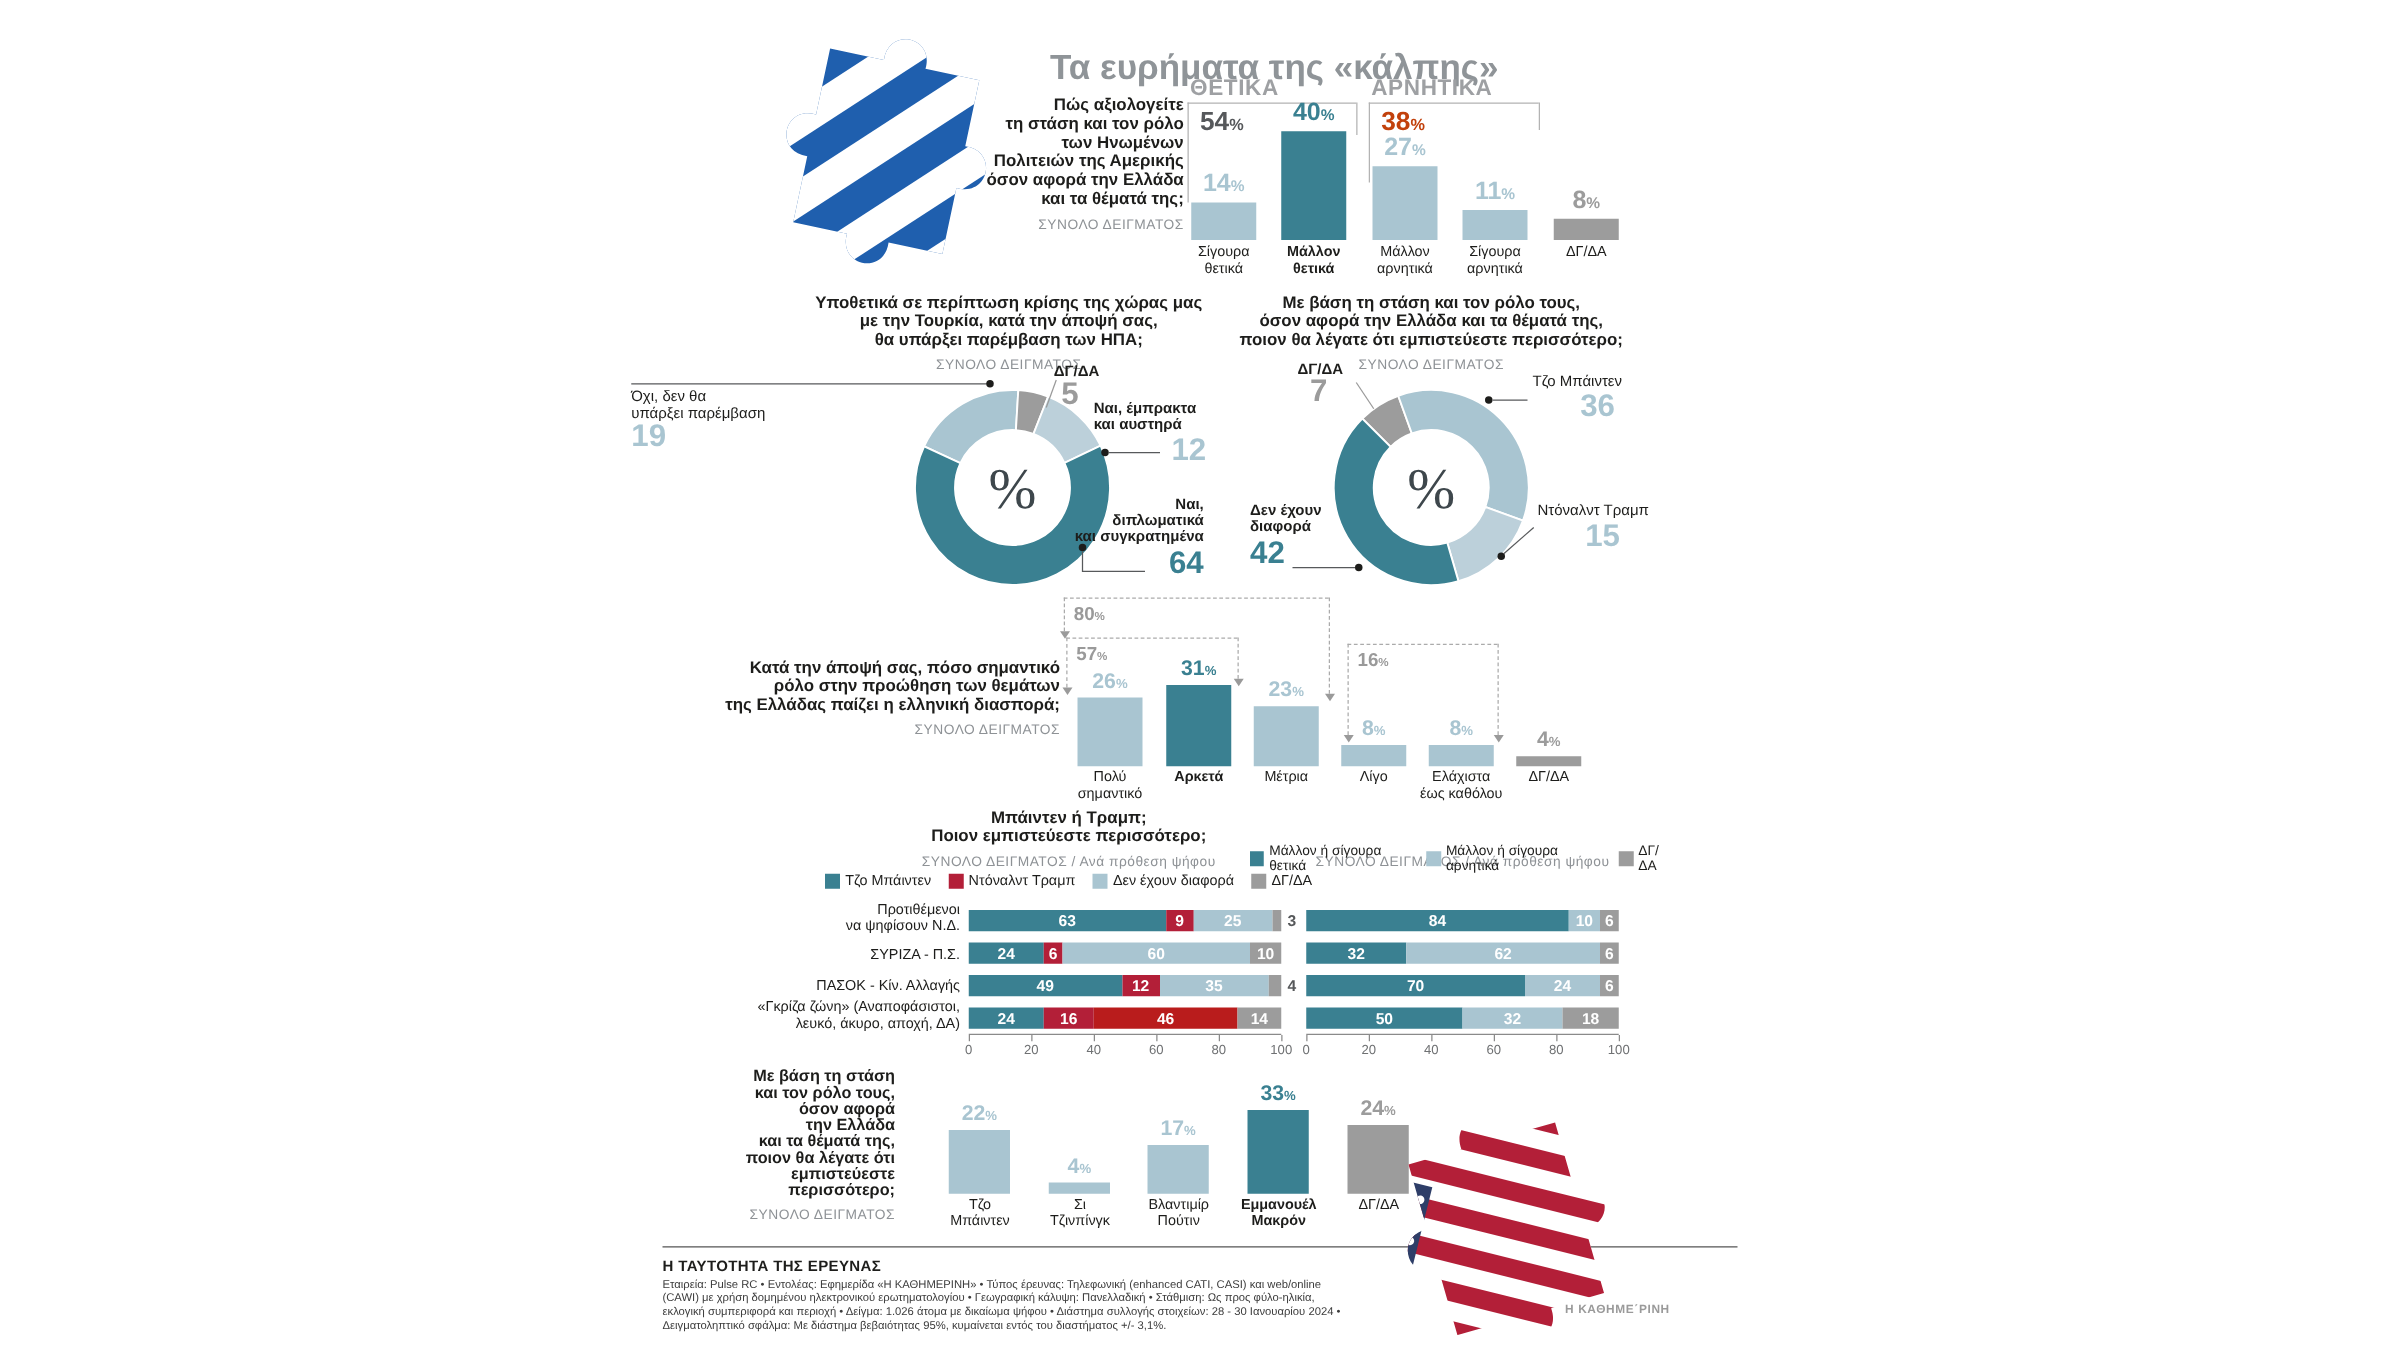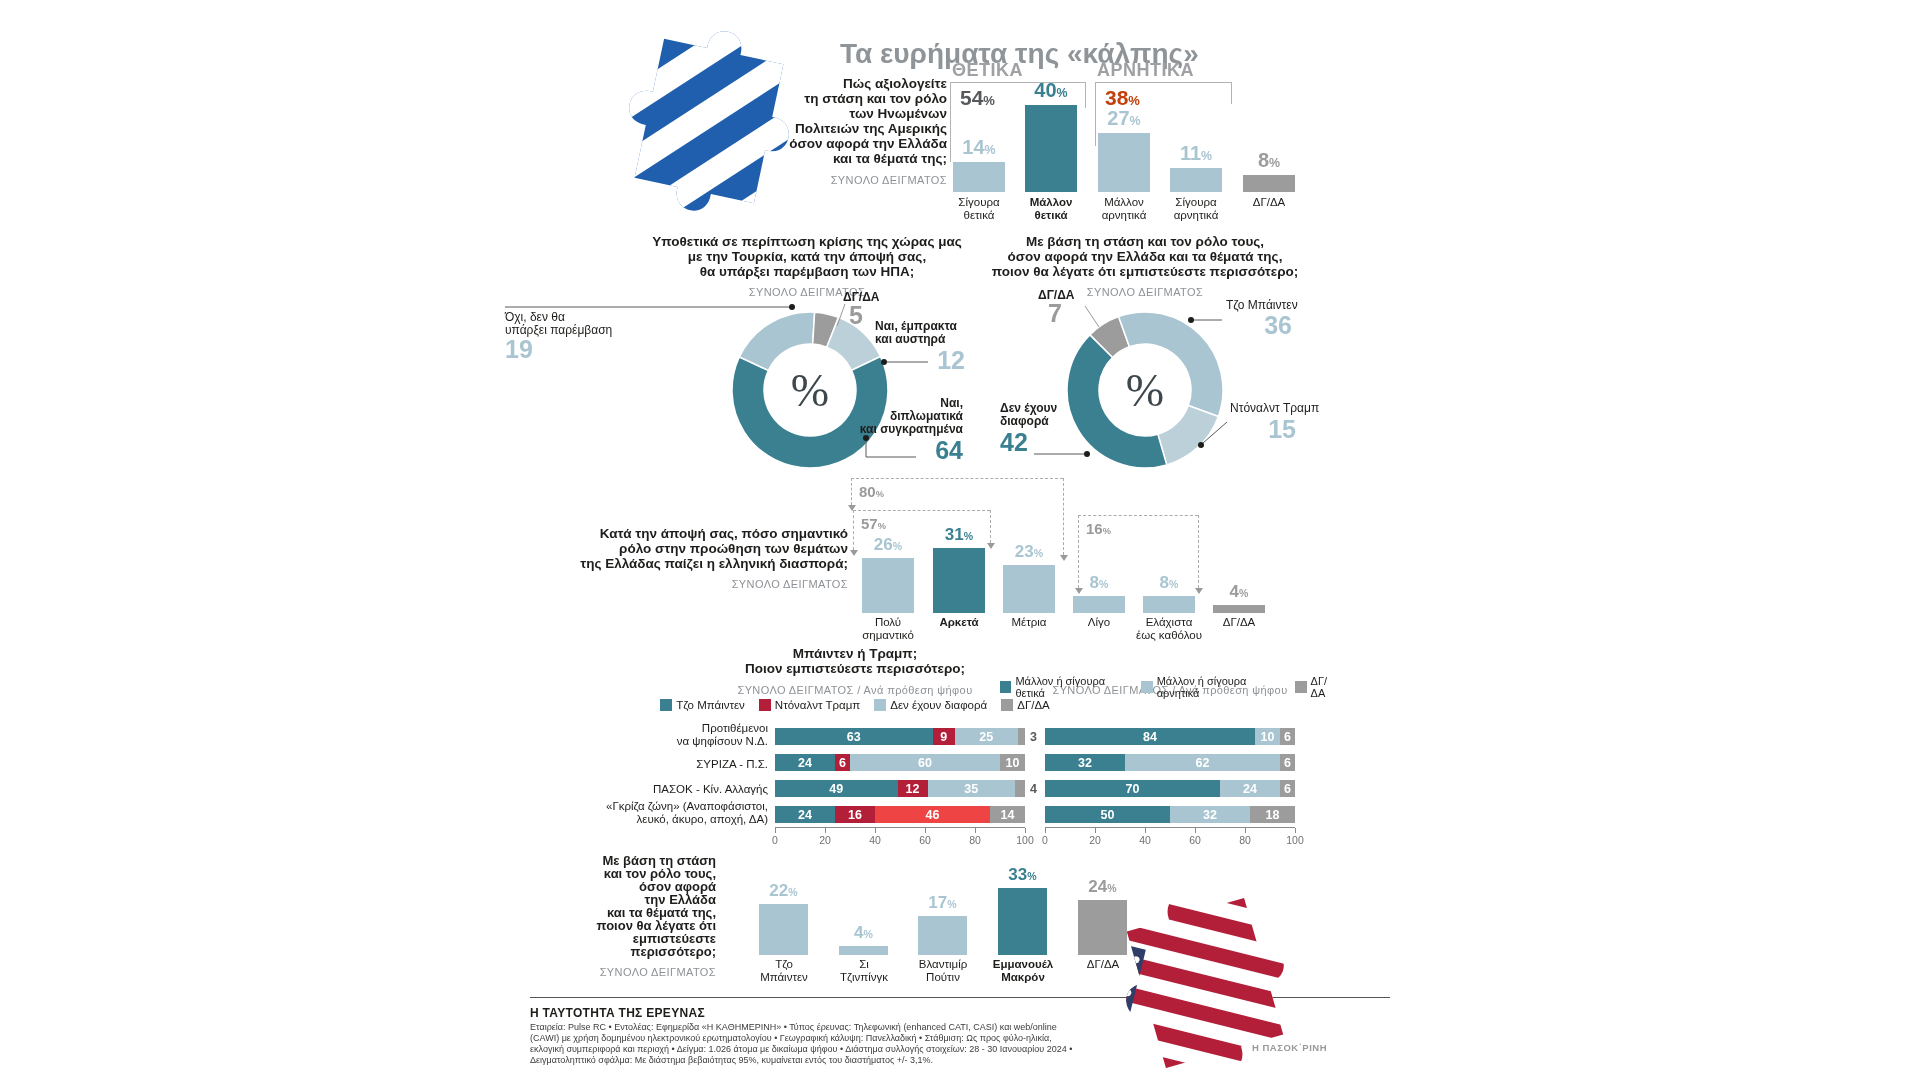"46" span.seg { background: #ef4444 -> #b91c1c }
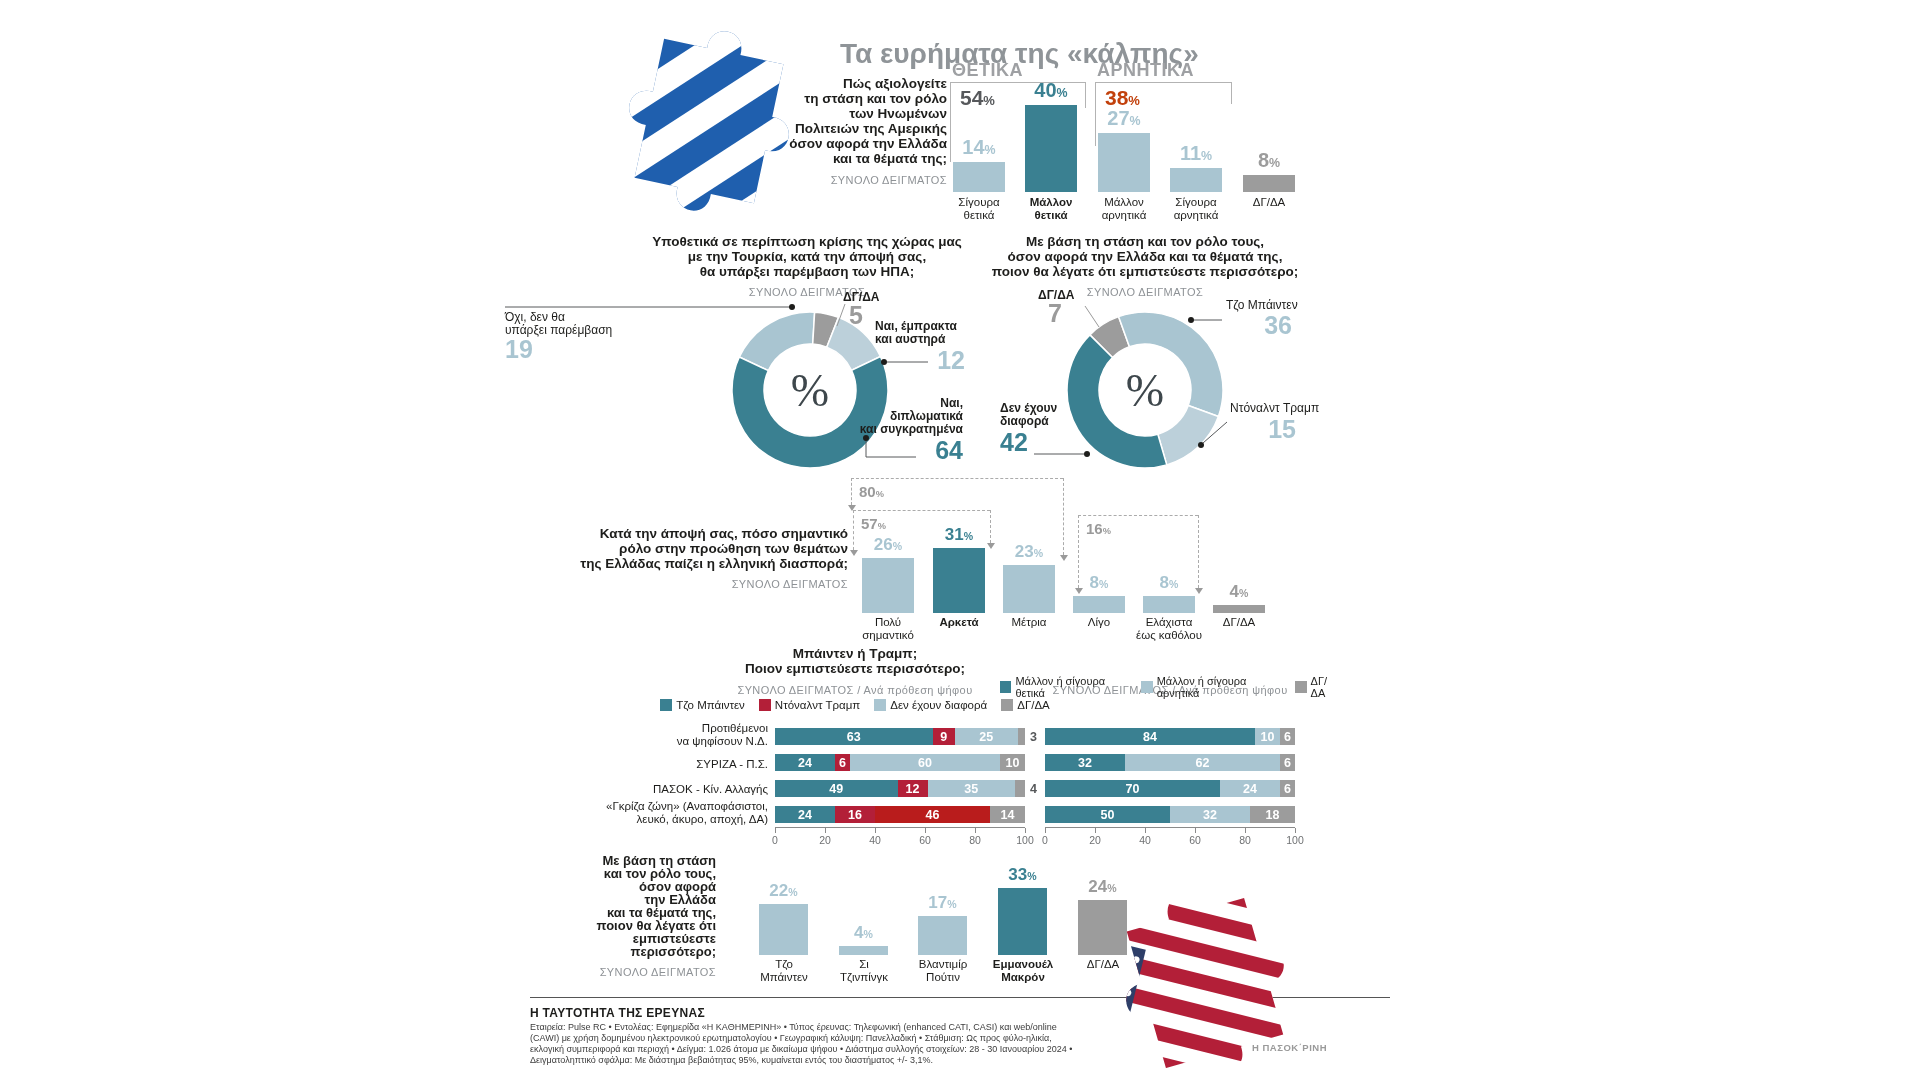"Η ΠΑΣΟΚ΄ΡΙΝΗ" div.brand { text: ΠΑΣΟΚ -> ΚΑΘΗΜΕ }
